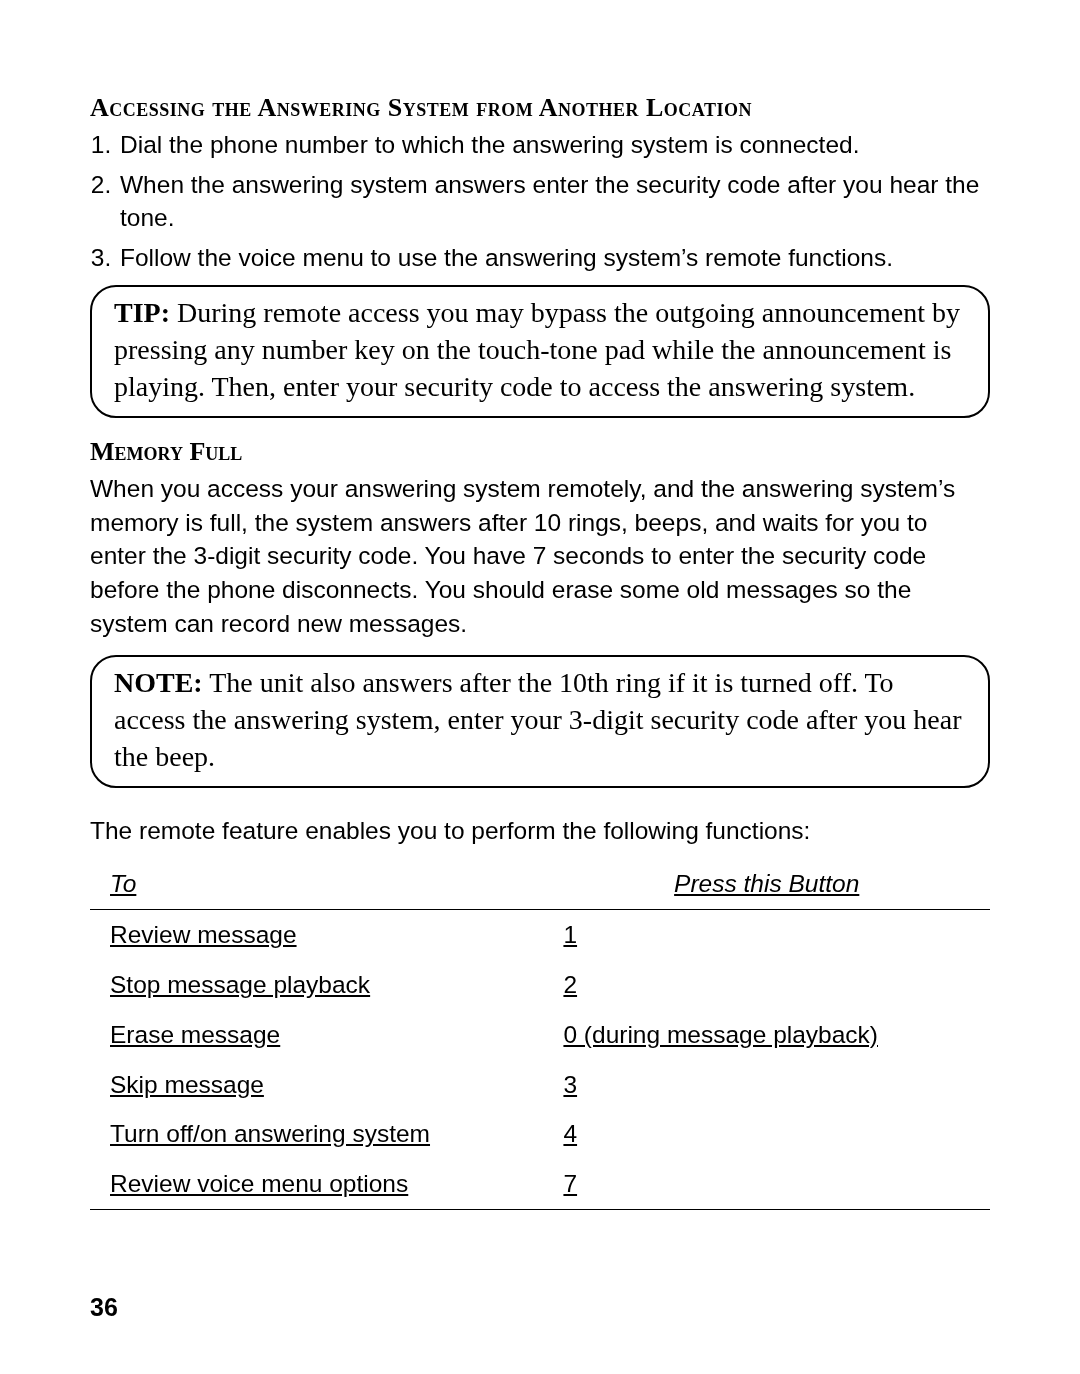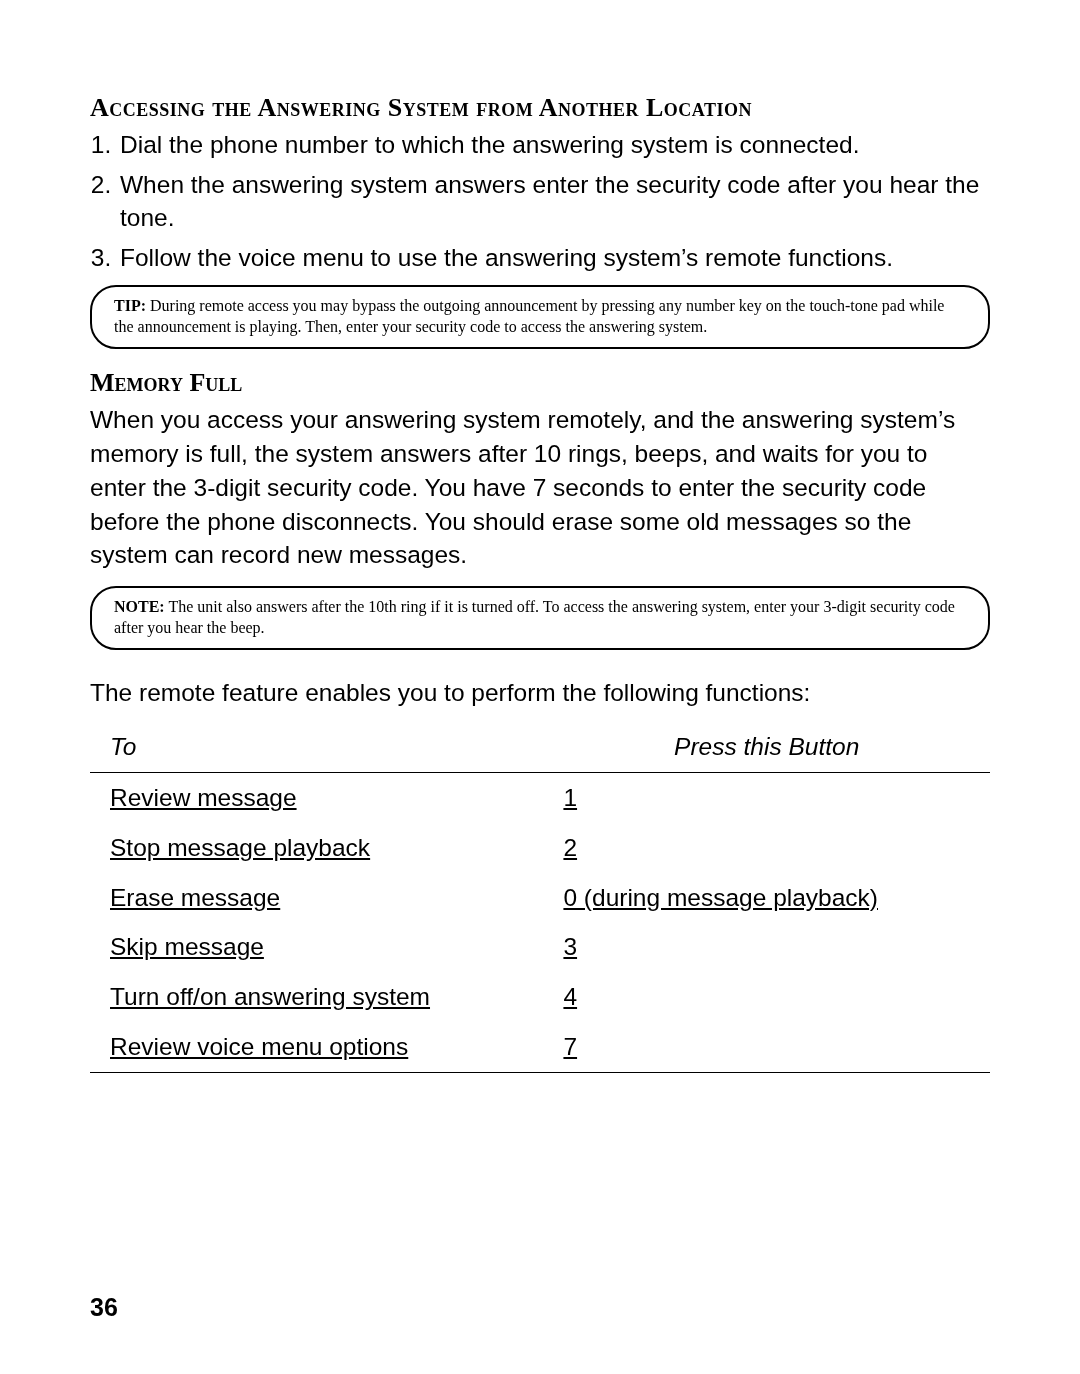"TIP: During remote access you" .callout { font-size: 16px -> 28px }
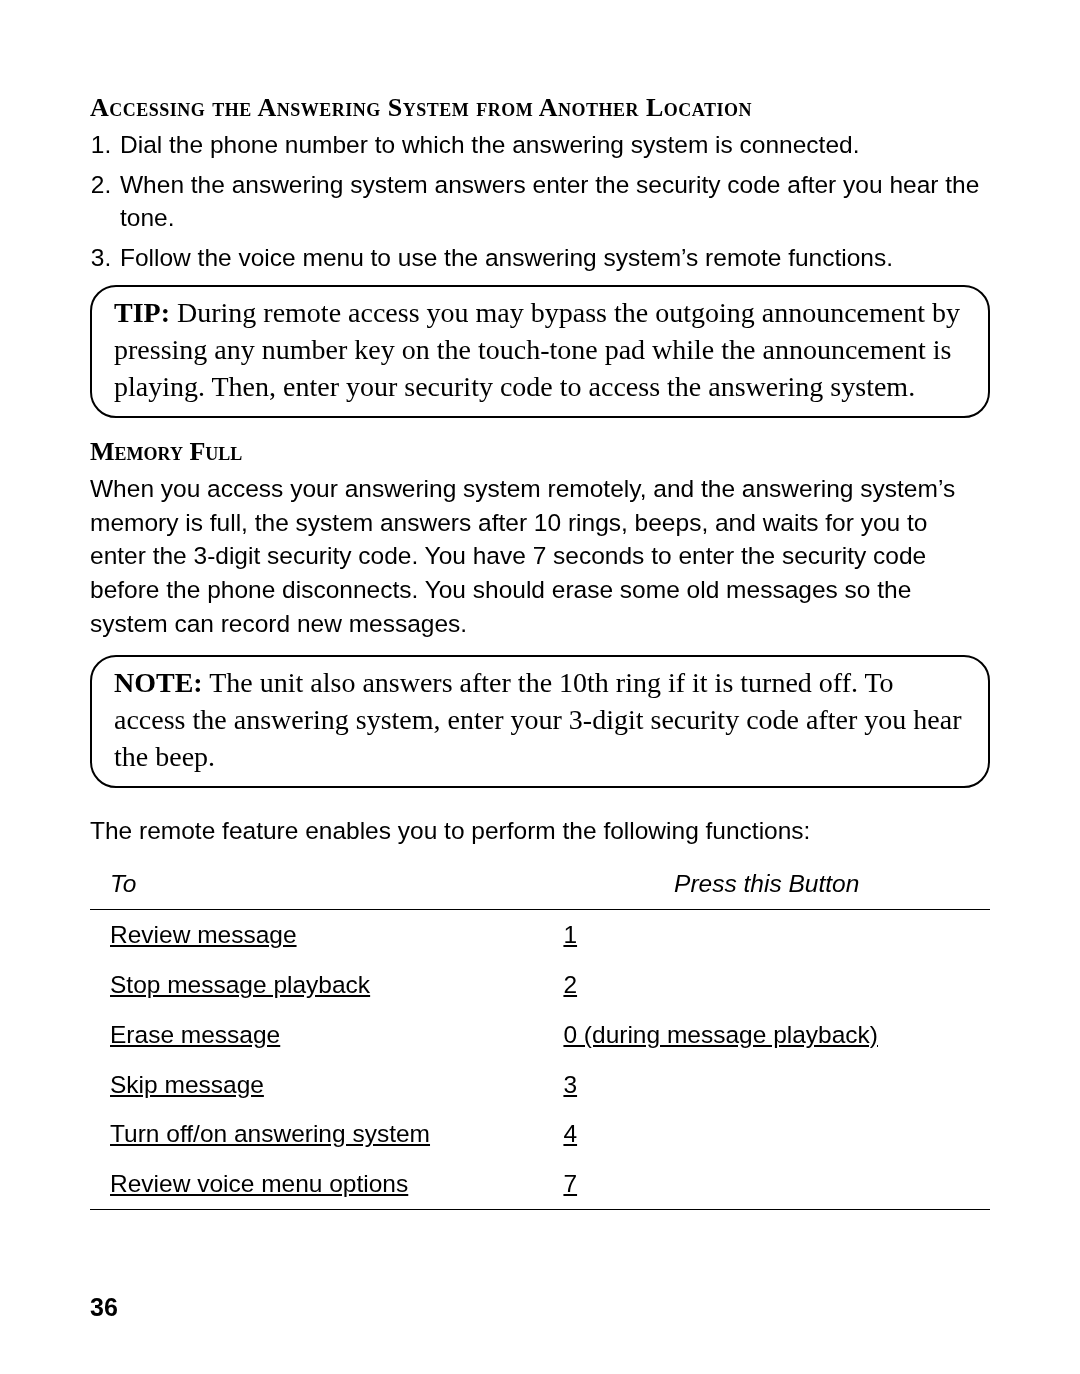"To" .func-table th { text-decoration: none -> underline }
